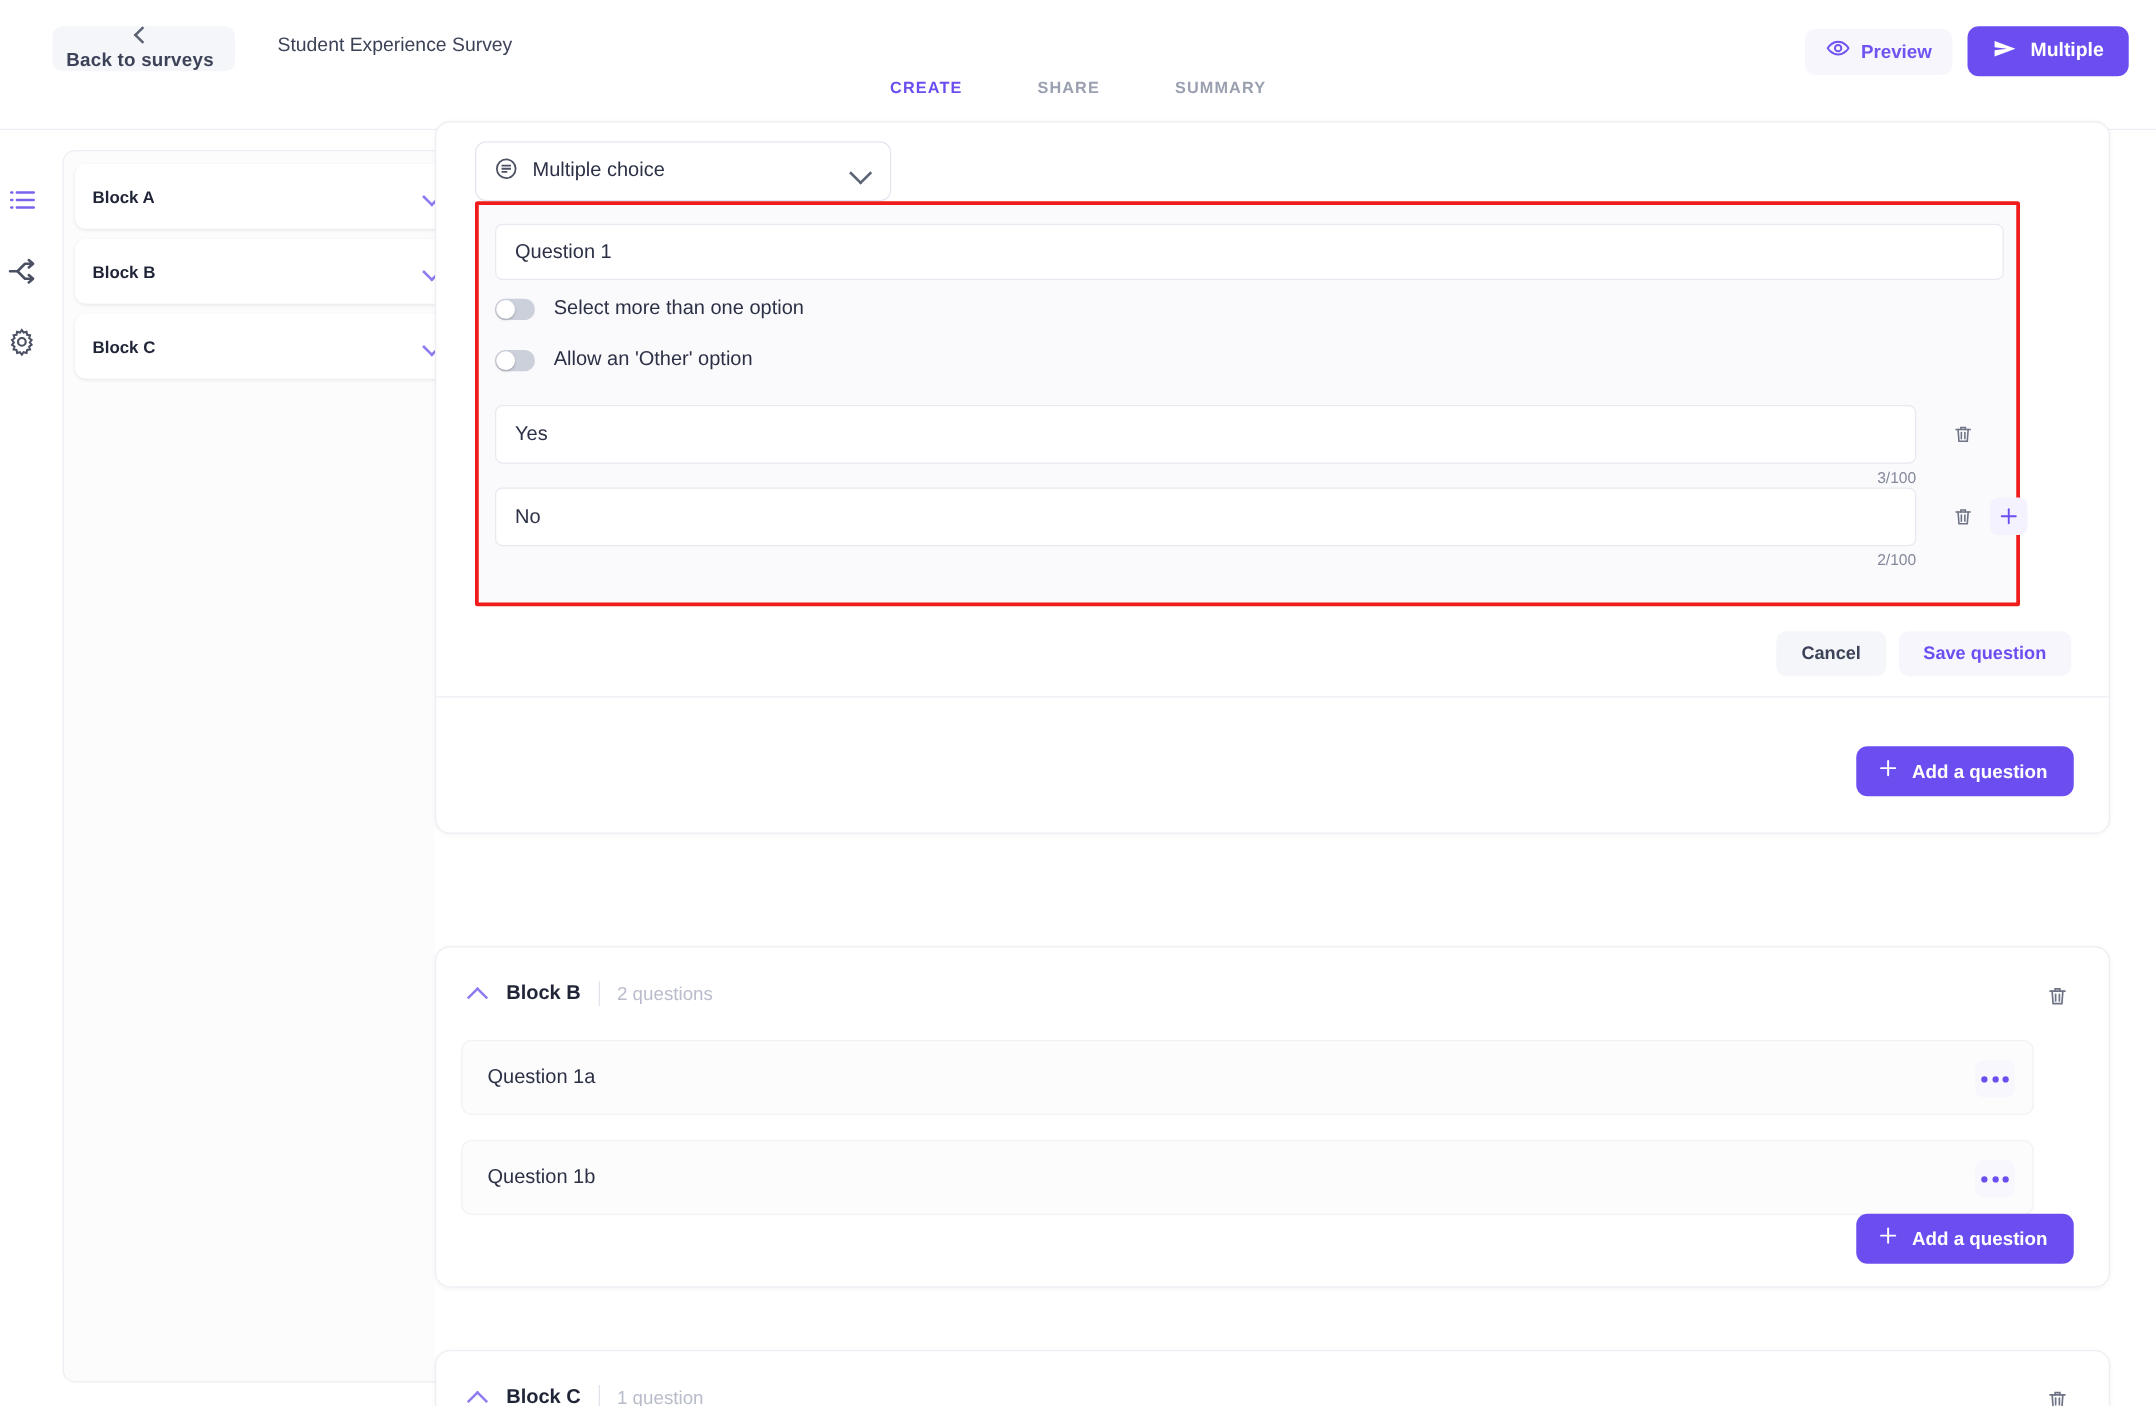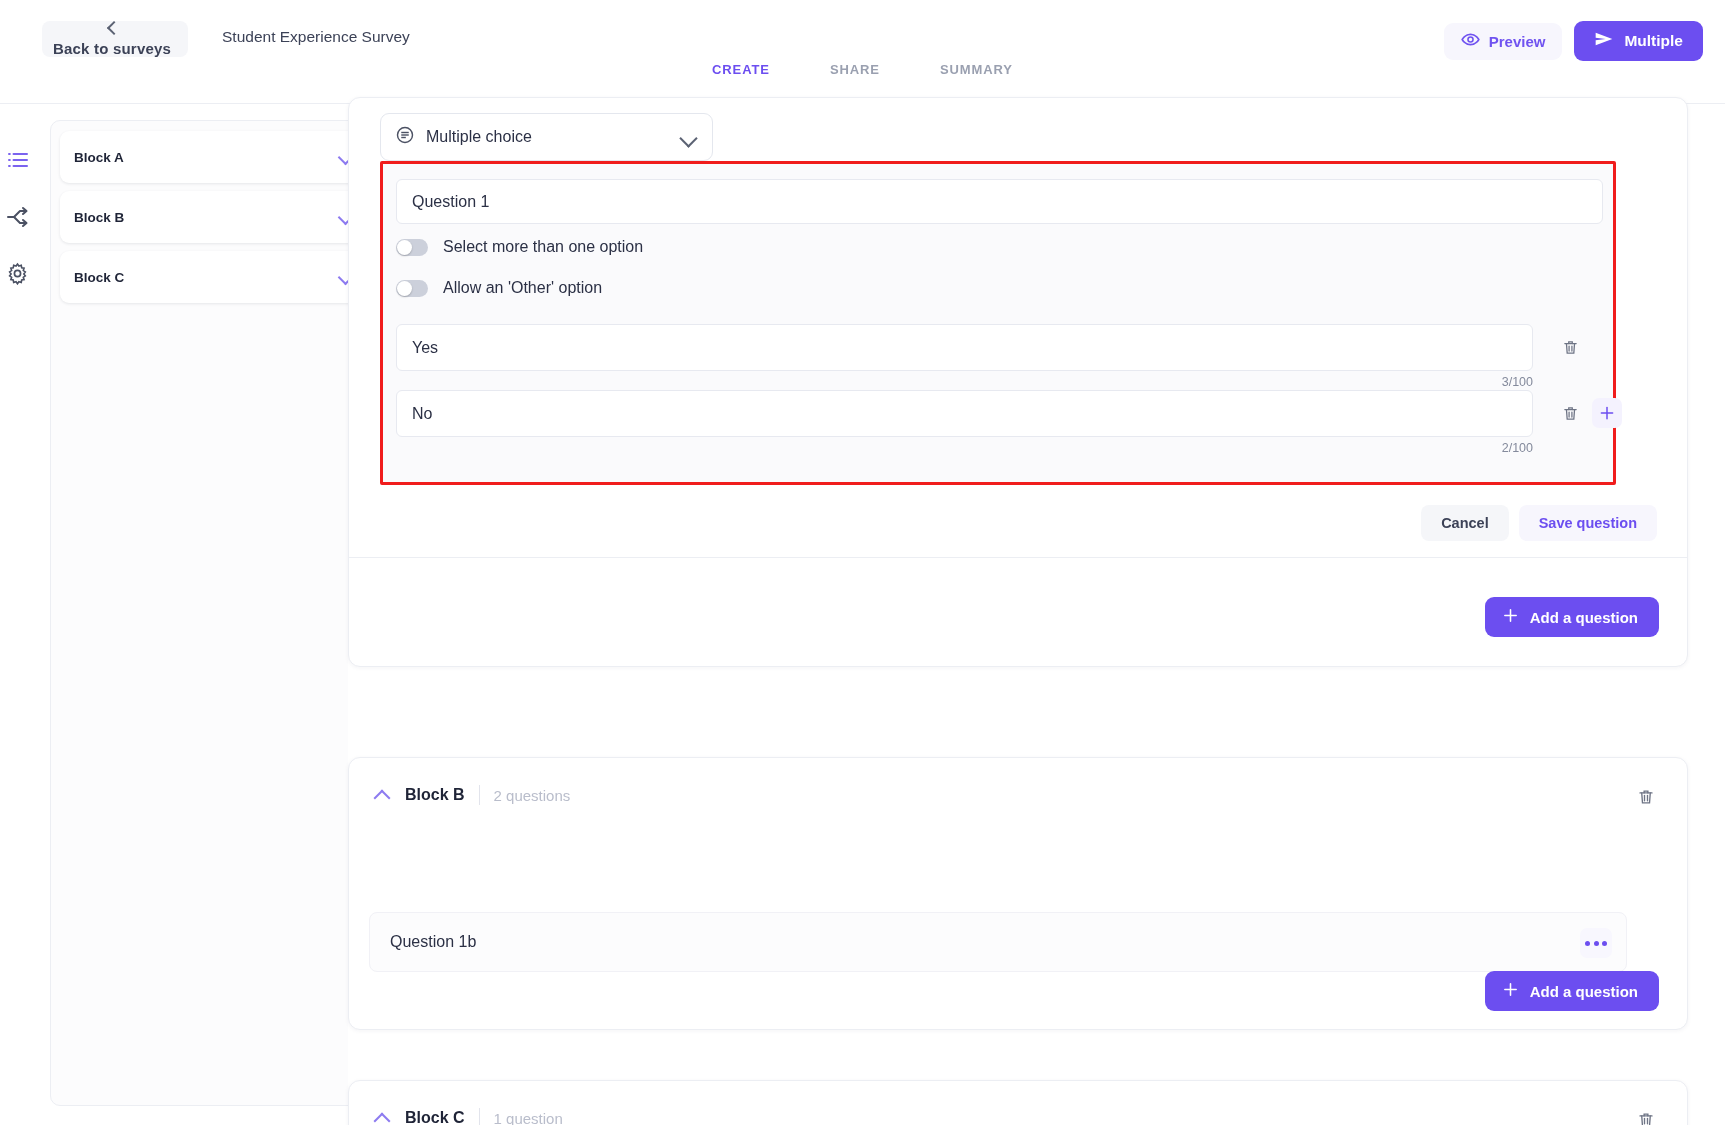"Question 1a" div.qrow { html: none -> <div> <span>Question 1a</span> <span> <i></i> <i></i> <i></i> </span> </div> }
